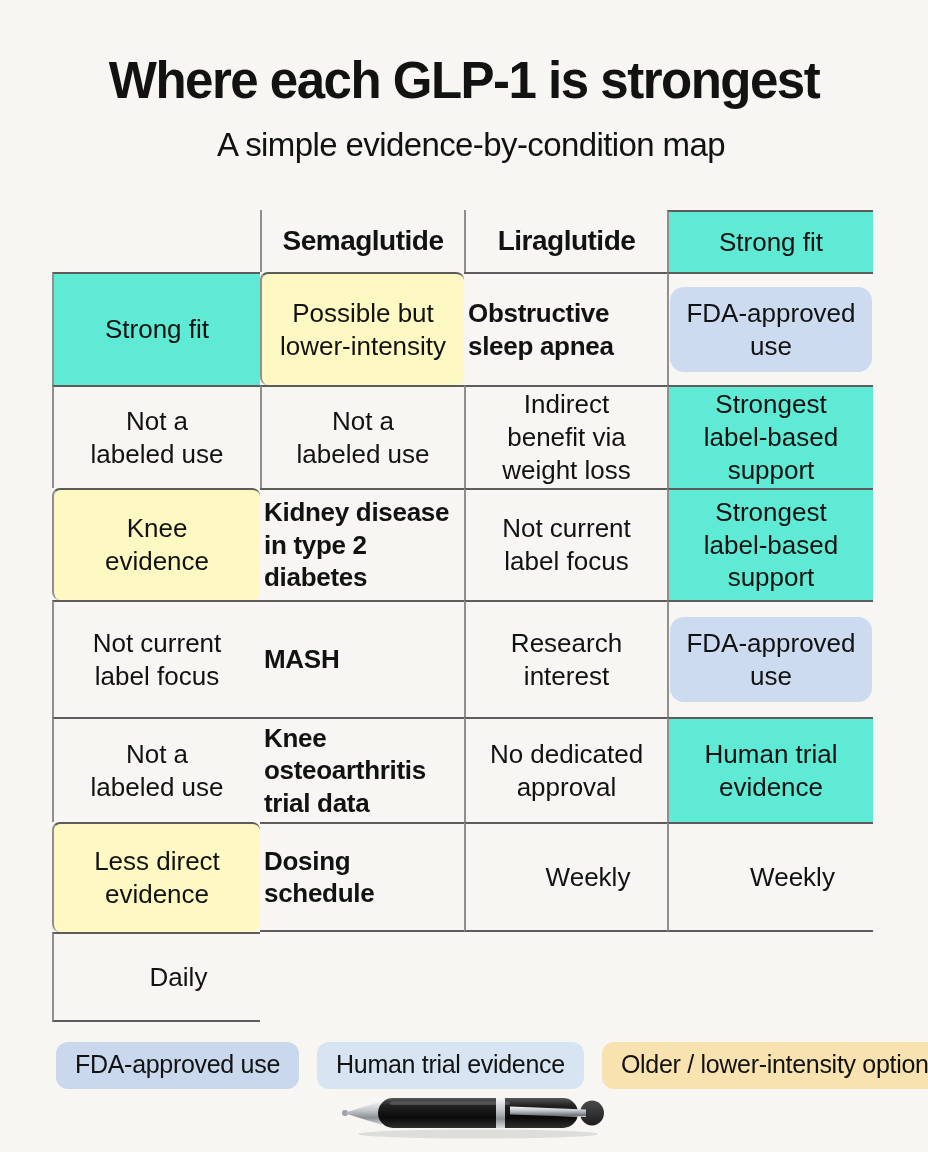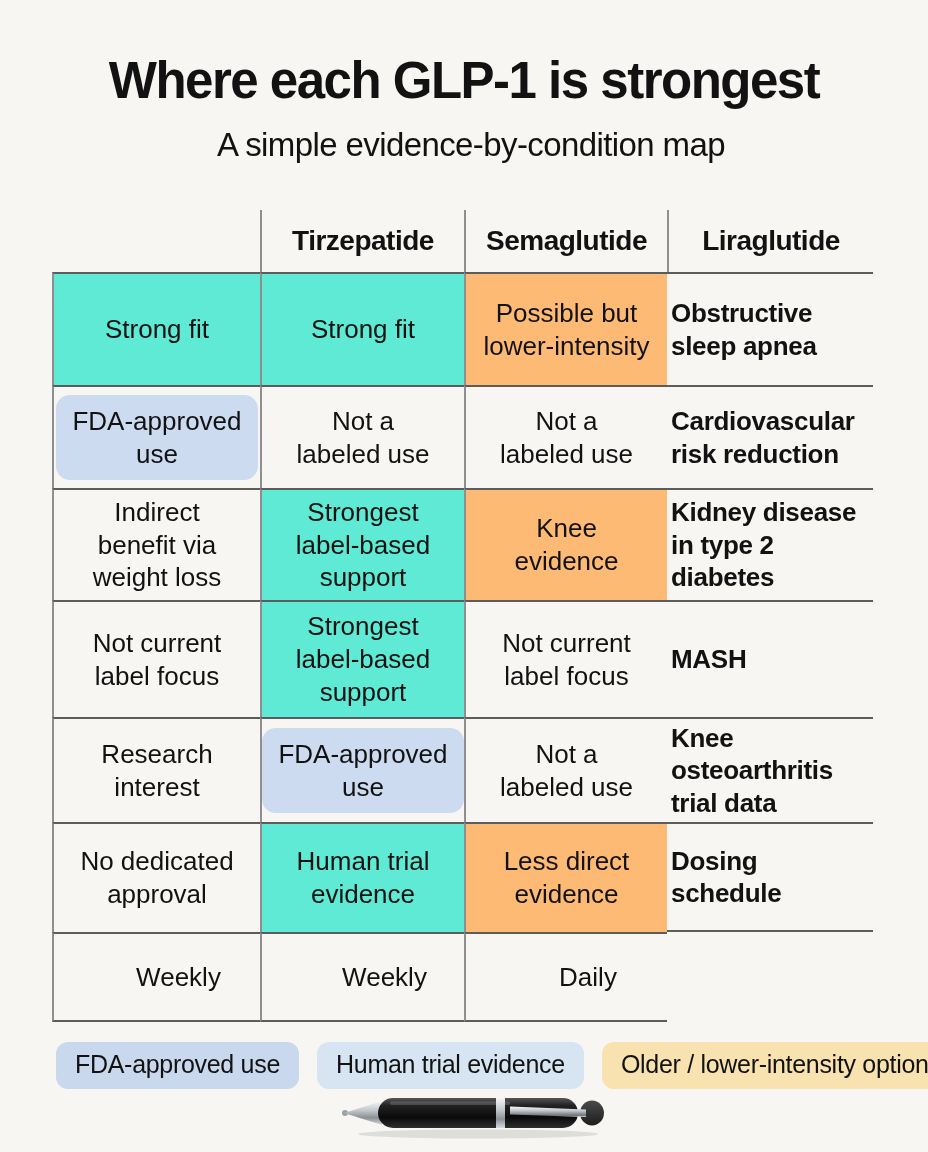"Tirzepatide" div.mcell { html: <div>Tirzepatide</div> -> none }
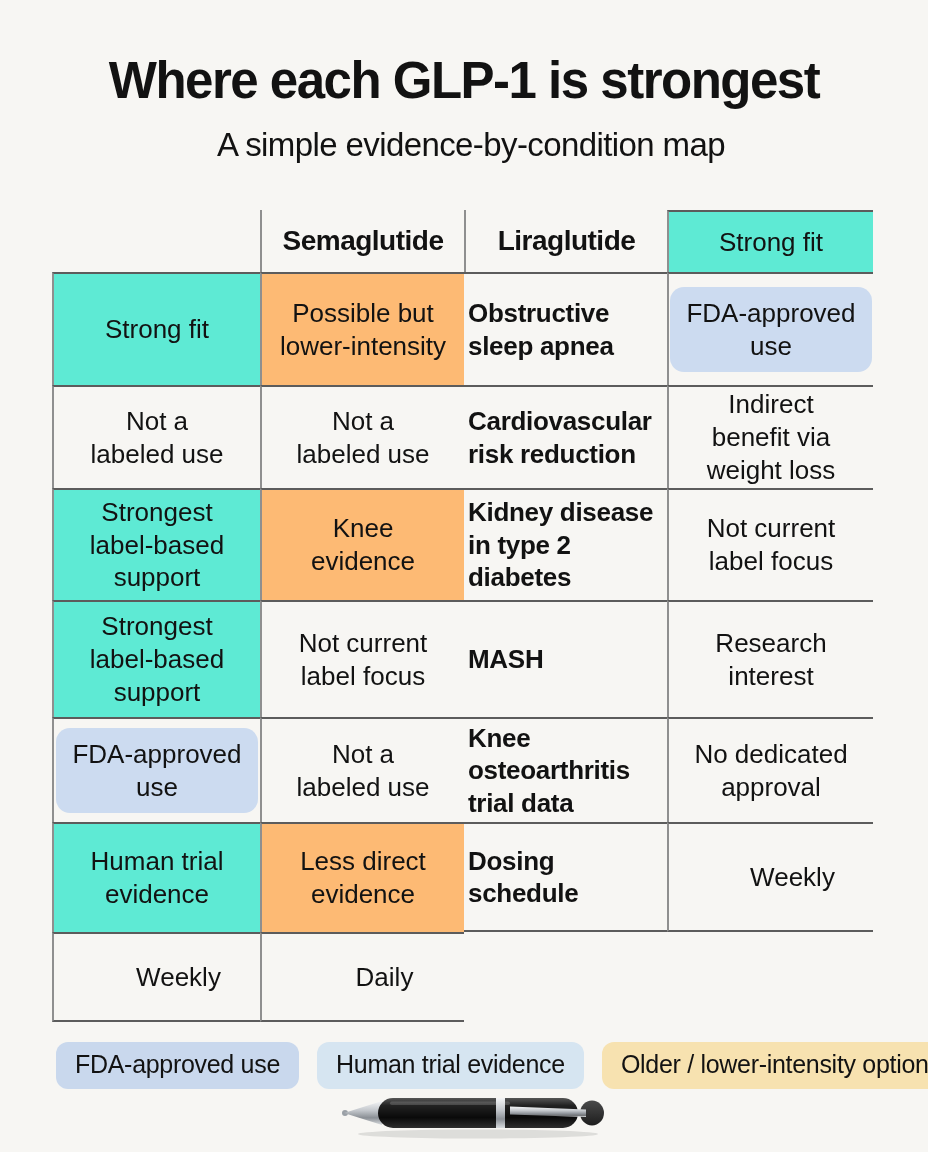"Possible but" .mcell[data-variant="yellow"] { background: #fdba74 -> #fef9c3; border-radius: none -> 8px }
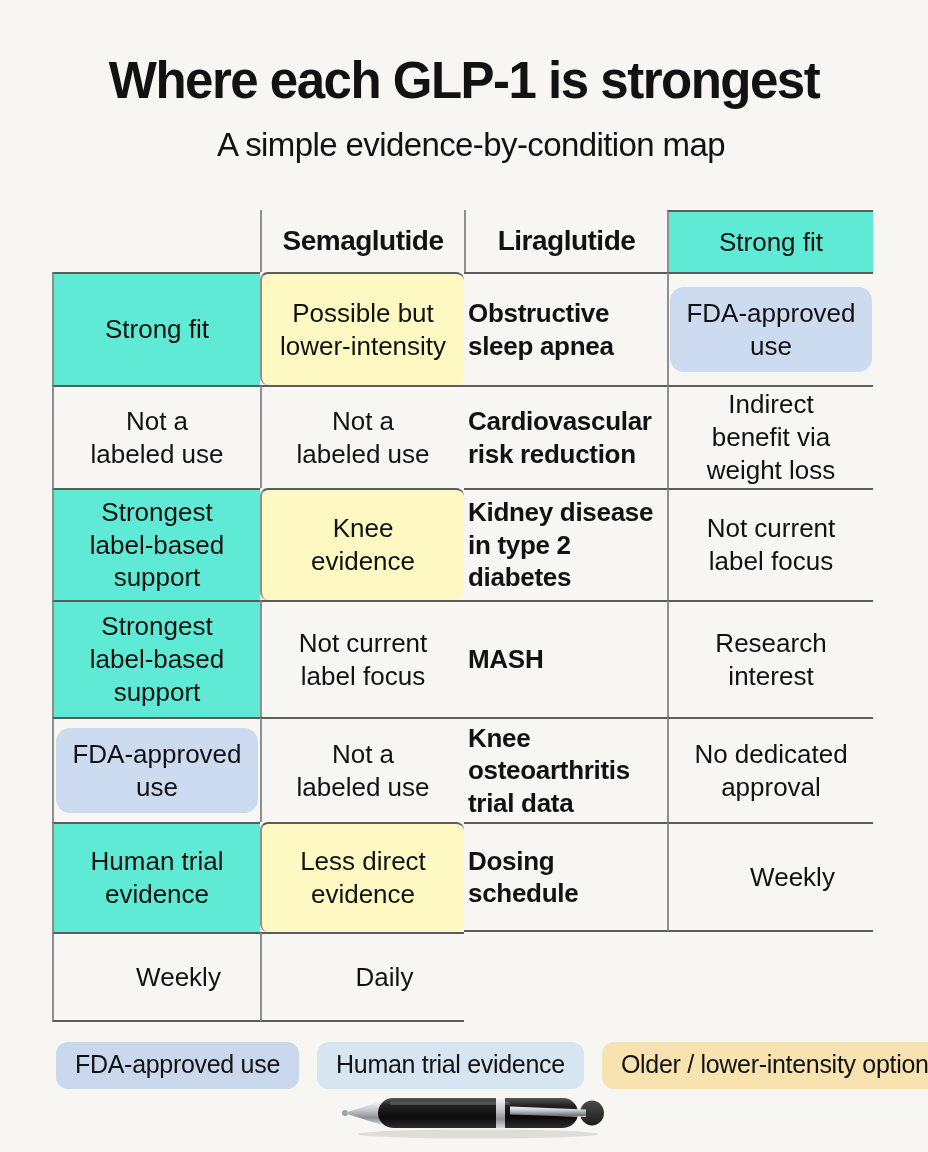"Cardiovascular" div.mcell { html: <div> <span>Cardiovascular risk reduction</span> </div> -> none }
